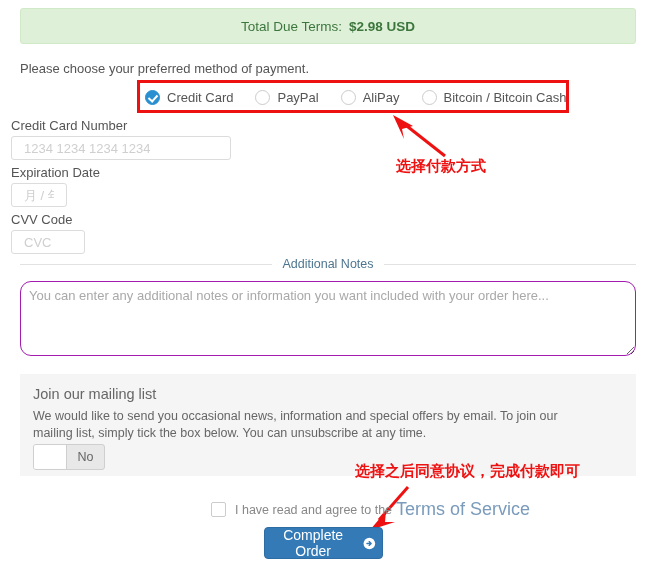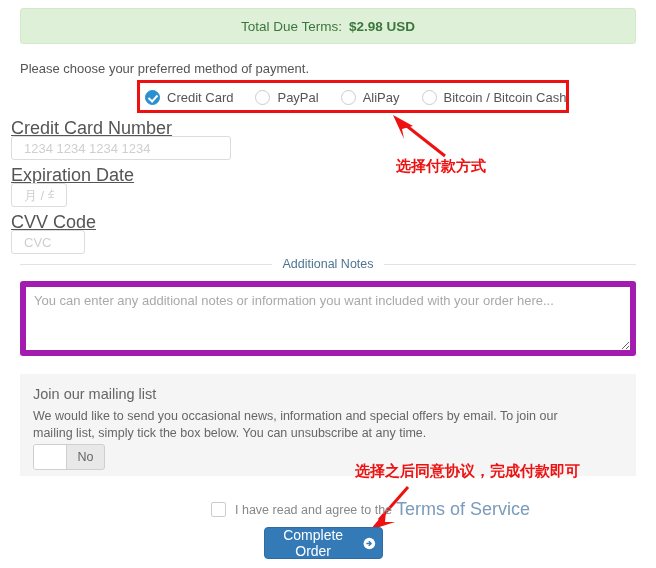"Credit Card Number" .field-label { font-size: 18px -> 13px; text-decoration: underline -> none }
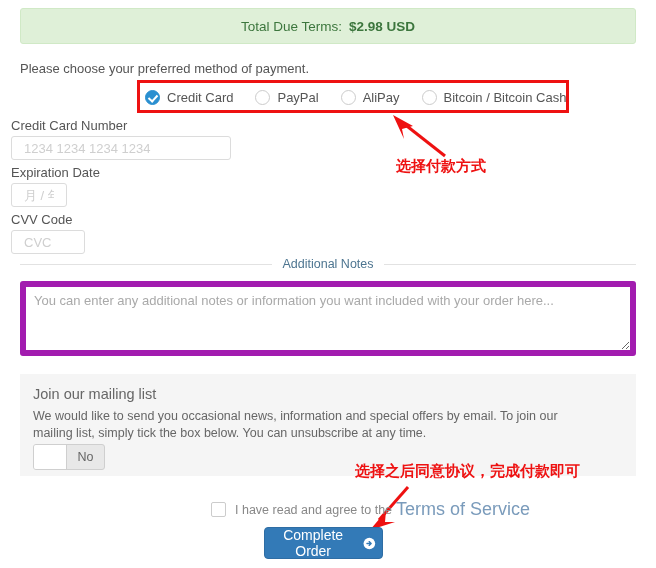"You can enter any additional" #notes-area { border: 6px solid #a21caf -> 1px solid #a21caf; border-radius: 3px -> 11px }
